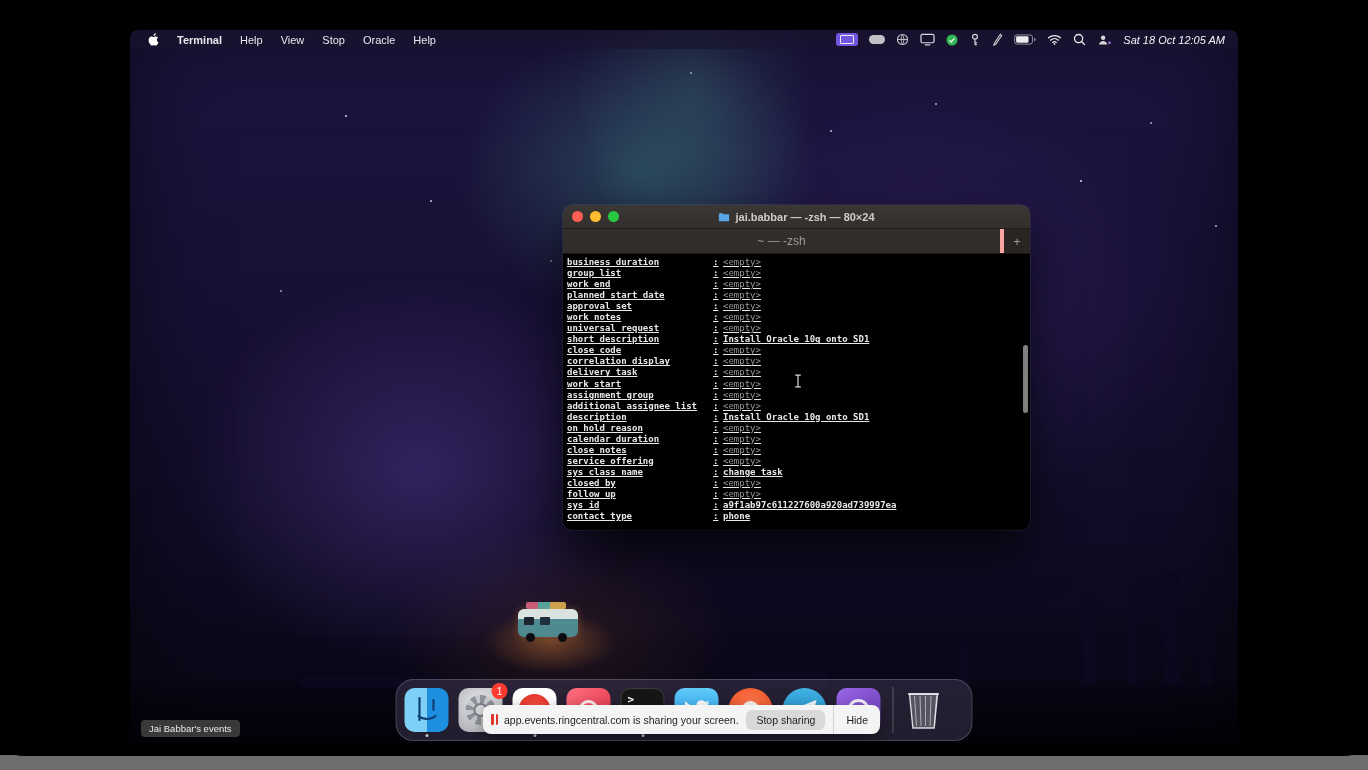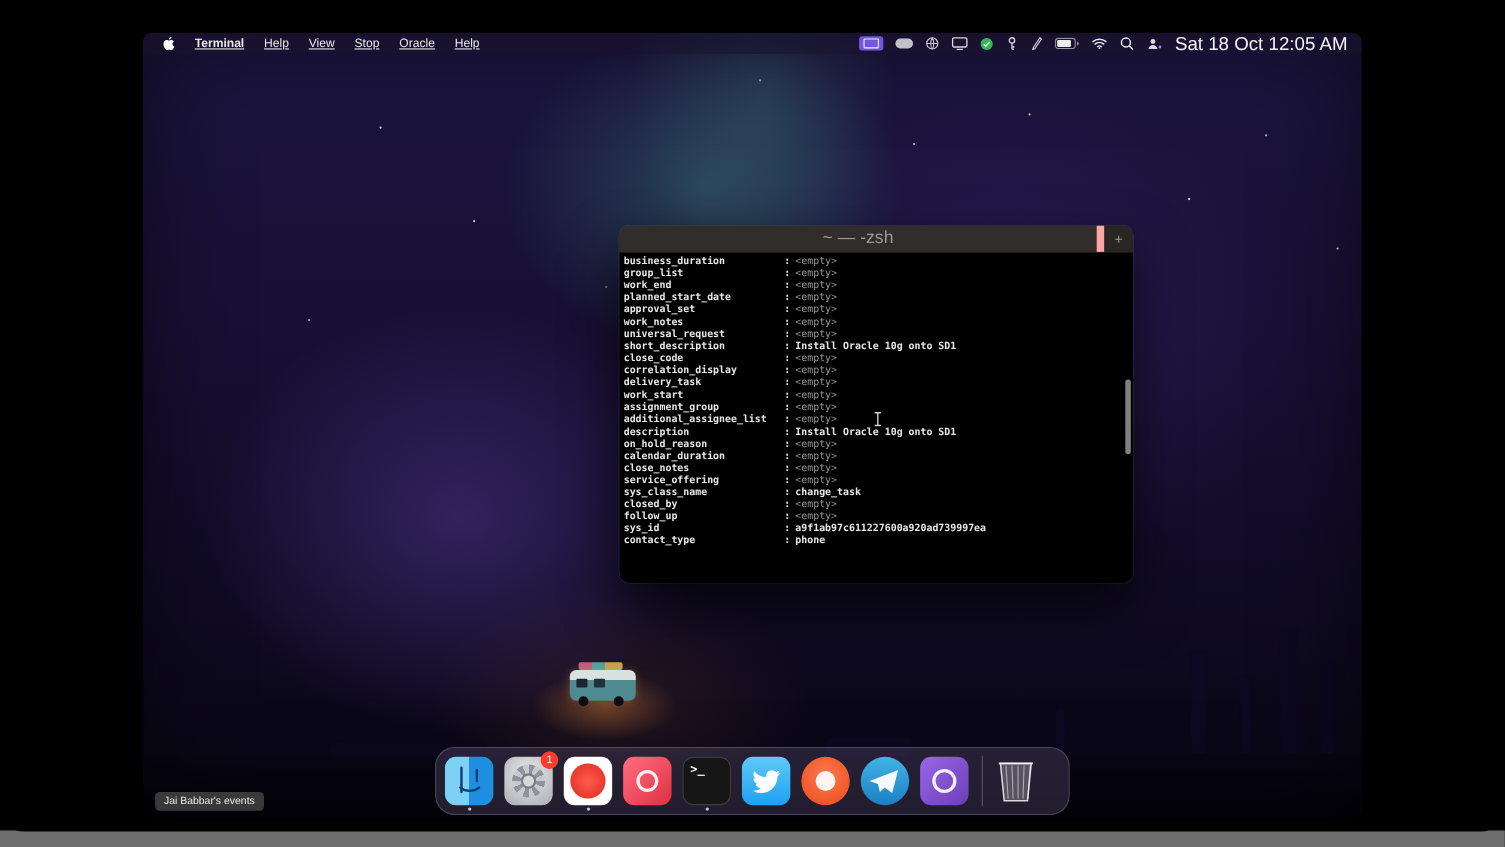"Terminal" .menu-item { text-decoration: underline -> none }
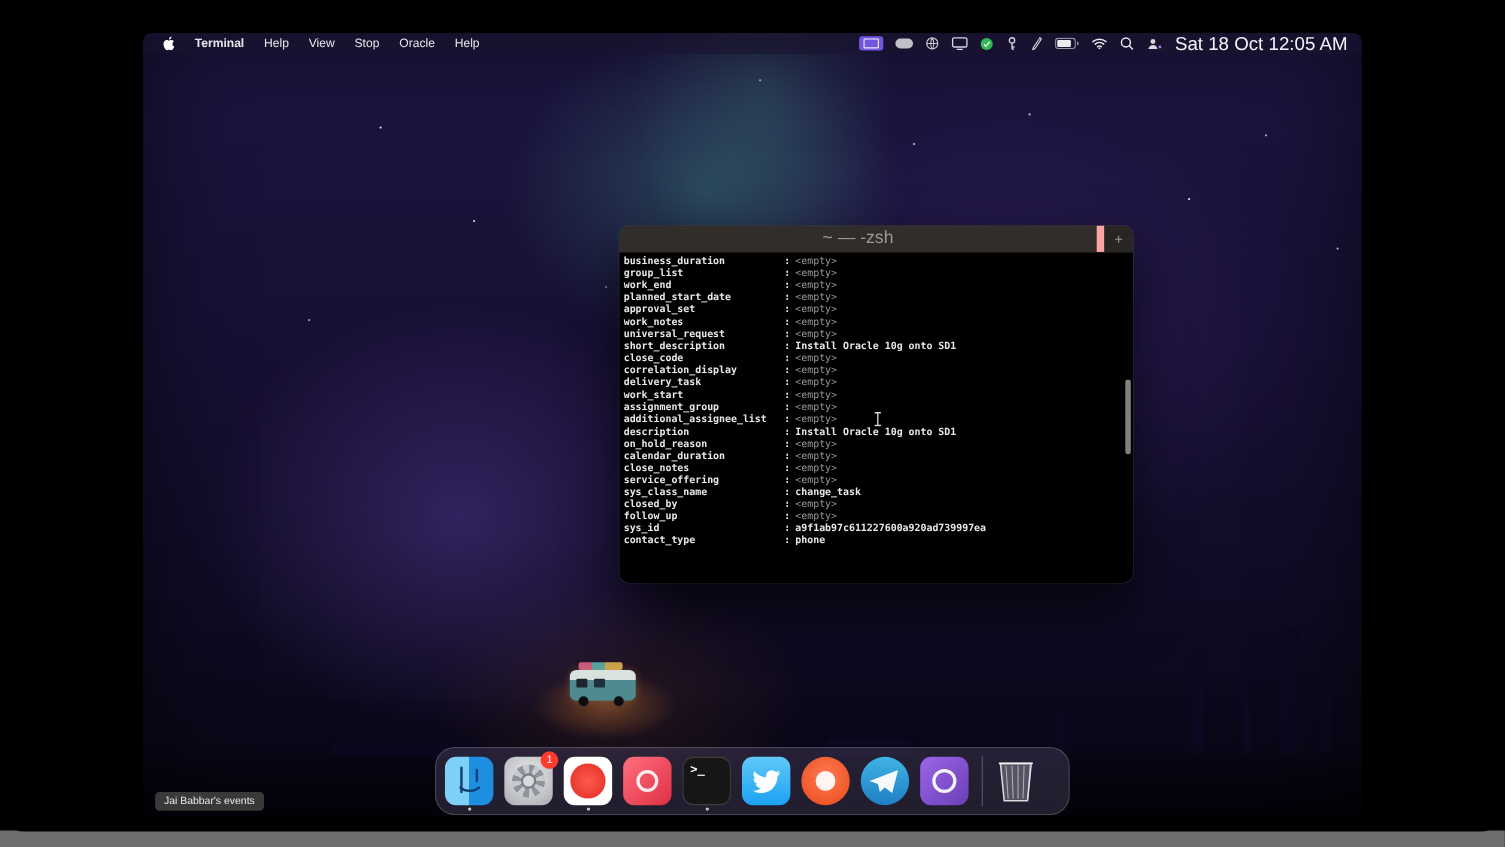"Sat 18 Oct 12:05 AM" .clock { font-size: 17px -> 11px; font-style: none -> italic }
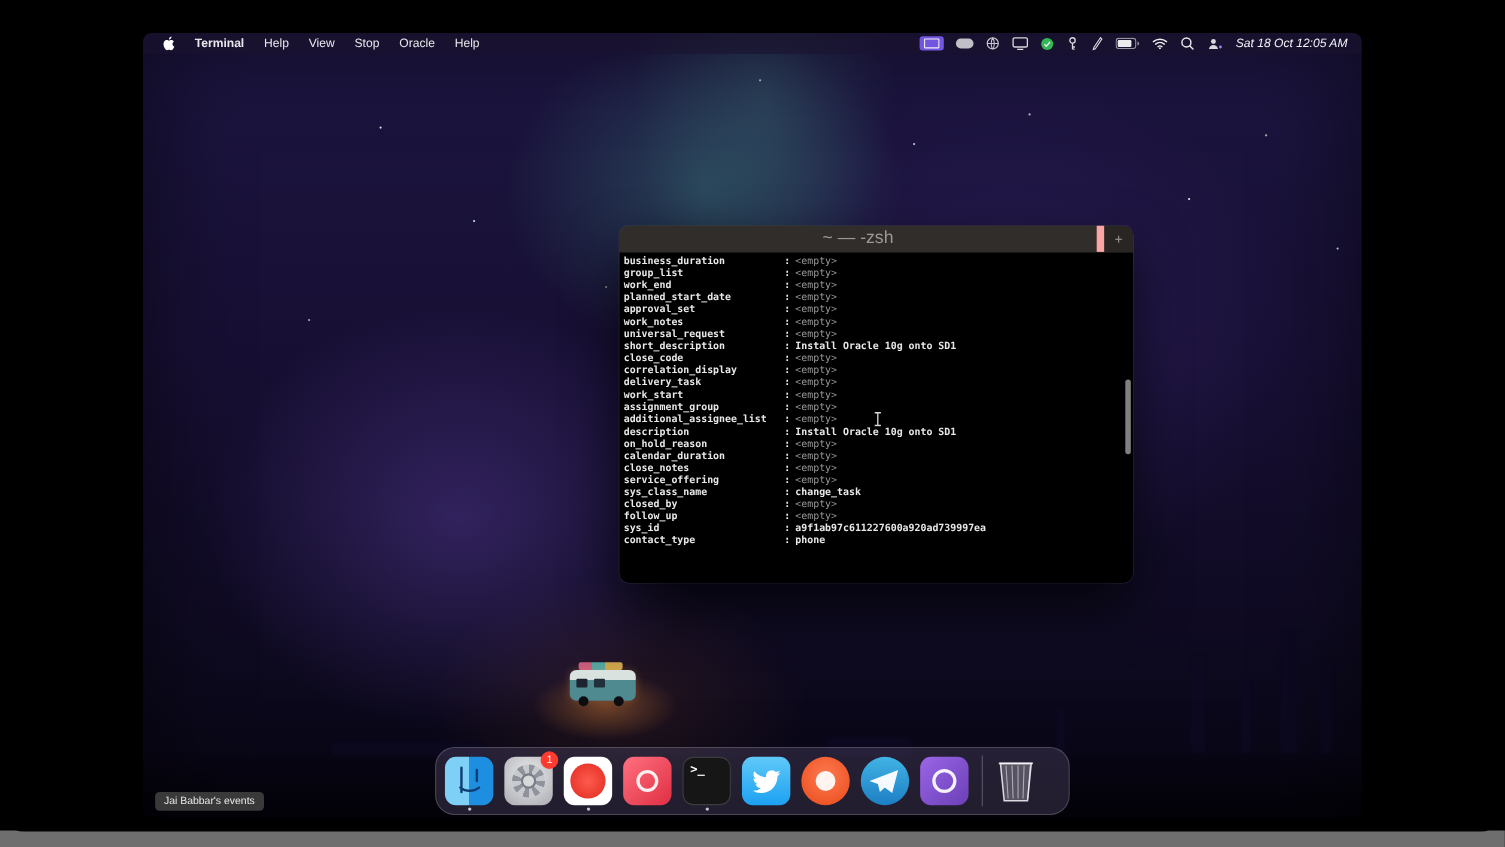"jai.babbar — -zsh — 80×24" div.term-titlebar { html: none -> <div> <div> <span></span> <span></span> <span></span> </div> <div> <svg> <path></path> </svg> <span>jai.babbar — -zsh — 80×24</span> </div> </div> }
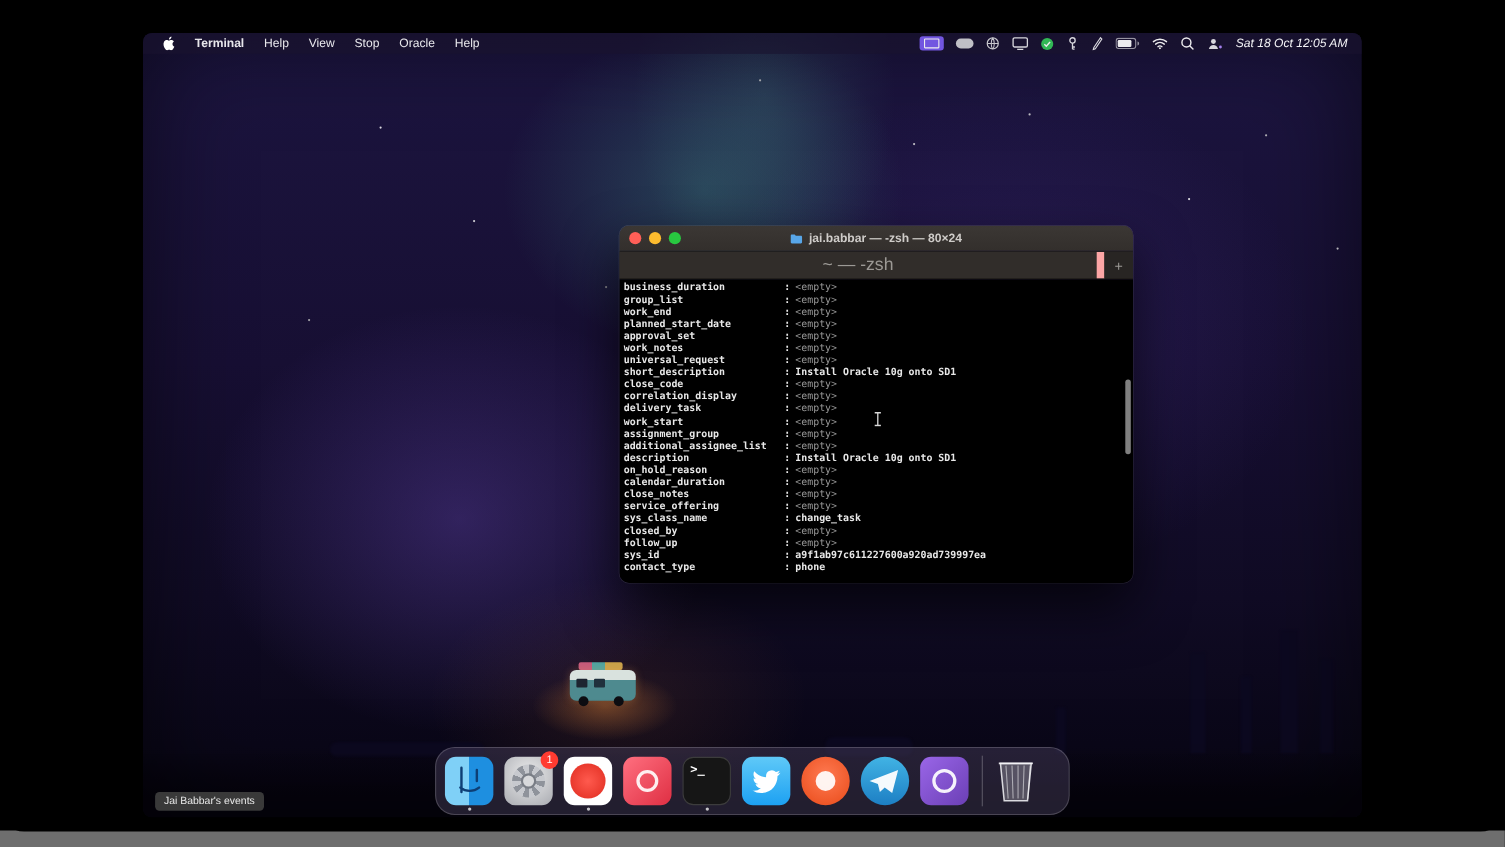"~ — -zsh" .term-tab { border-right: 7px solid #fca5a5 -> 4px solid #fca5a5; font-size: 16px -> 12px }
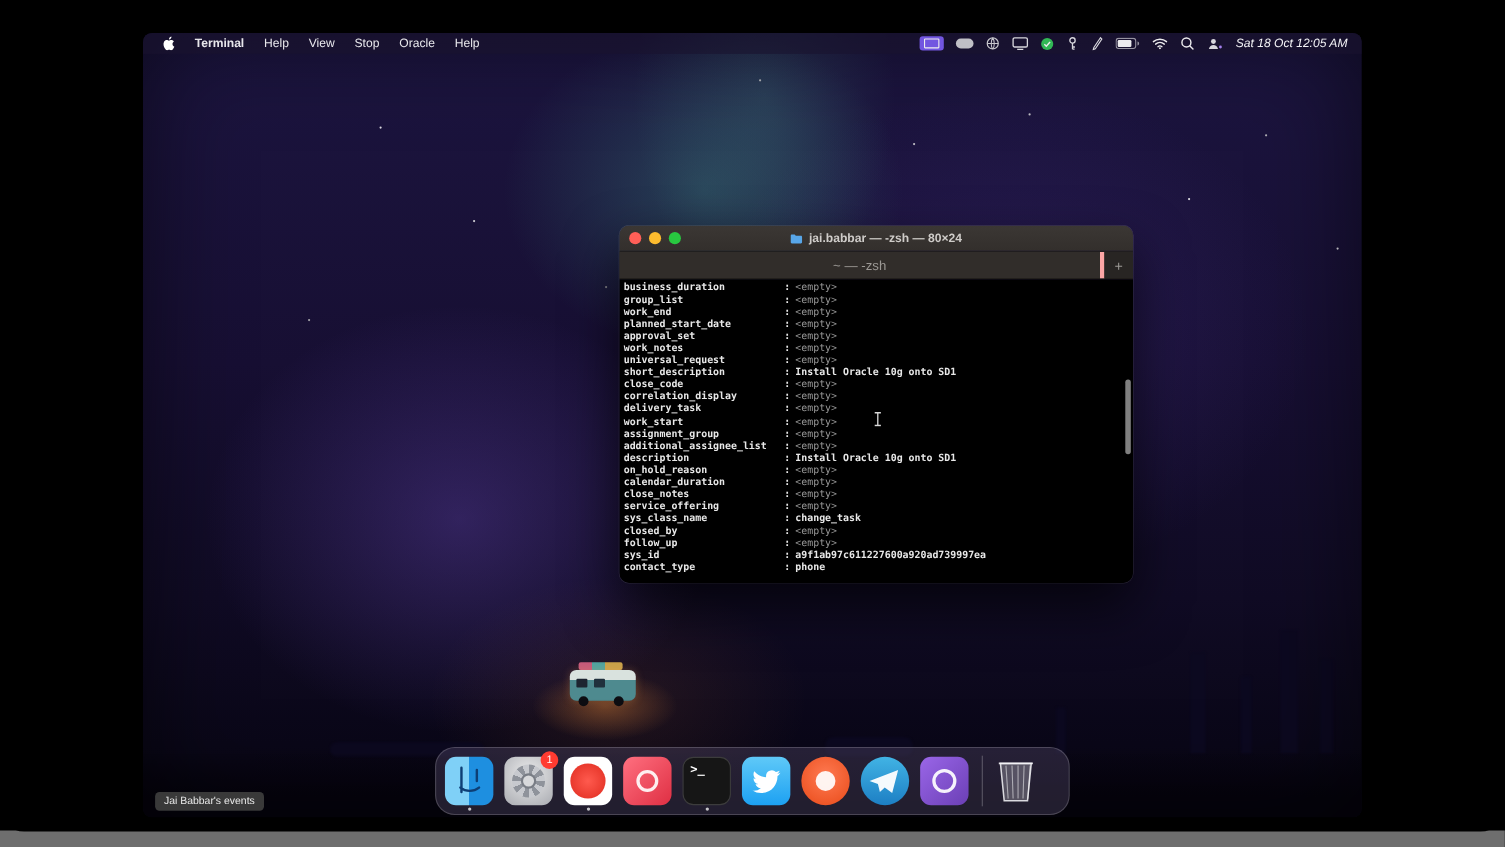"business_duration" .trow { text-decoration: none -> underline }
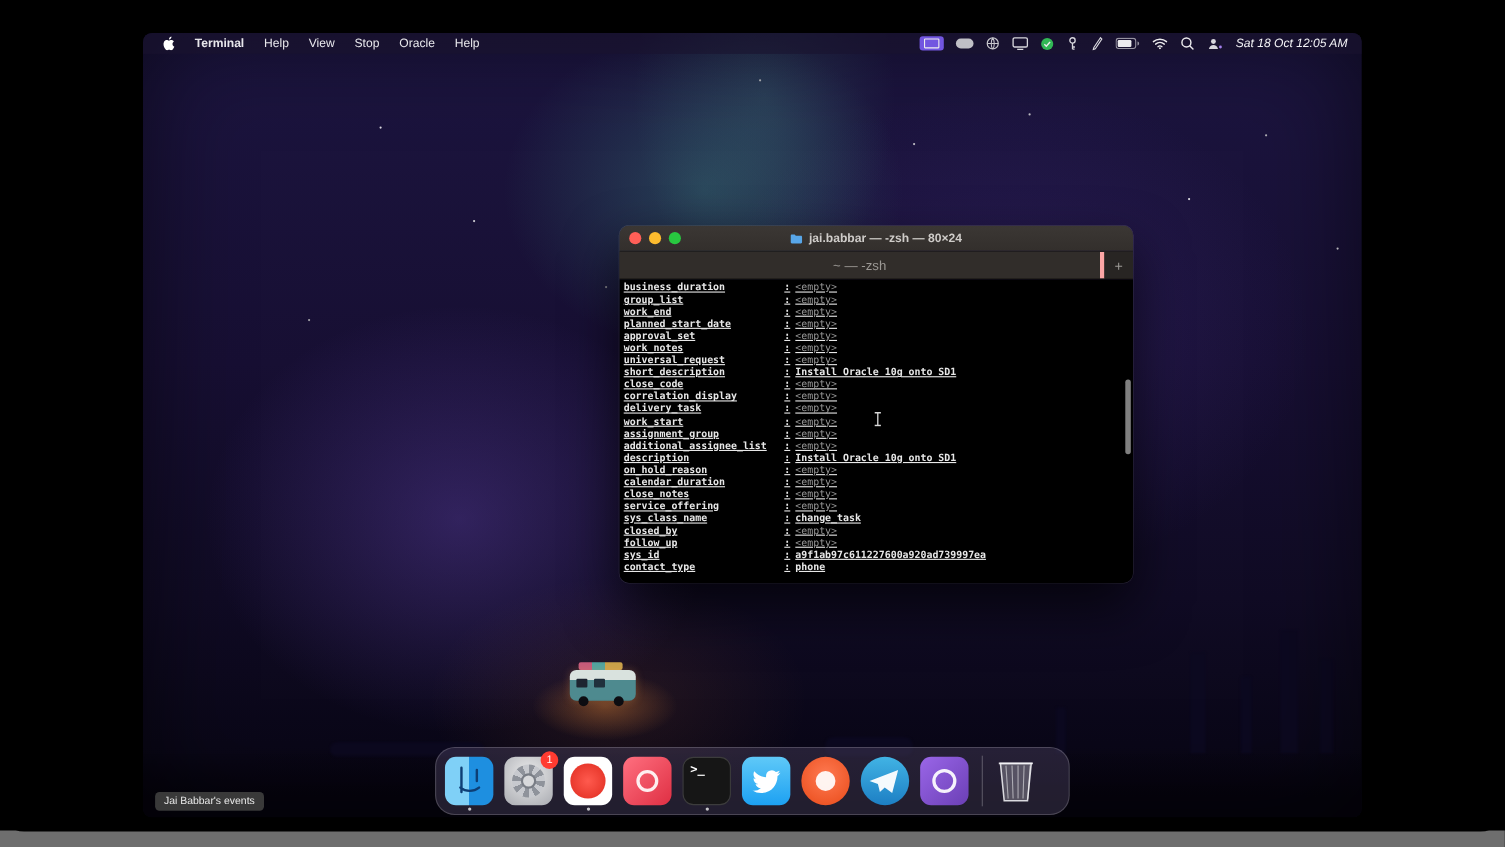"app.events.ringcentral.com is sharing" div.banner { html: none -> <div> <span> <i></i> <i></i> </span> <span>app.events.ringcentral.com is sharing your screen.</span> <span>Stop sharing</span> <span></span> <span>Hide</span> </div> }
